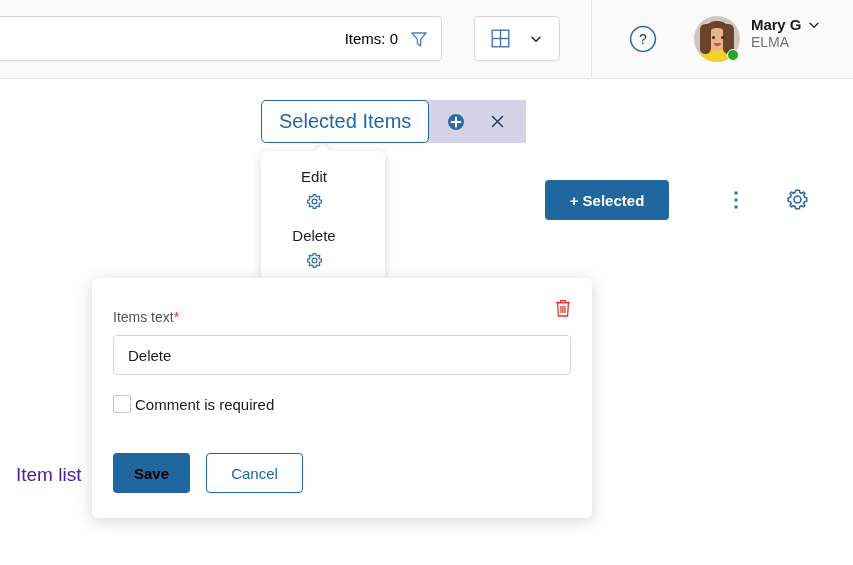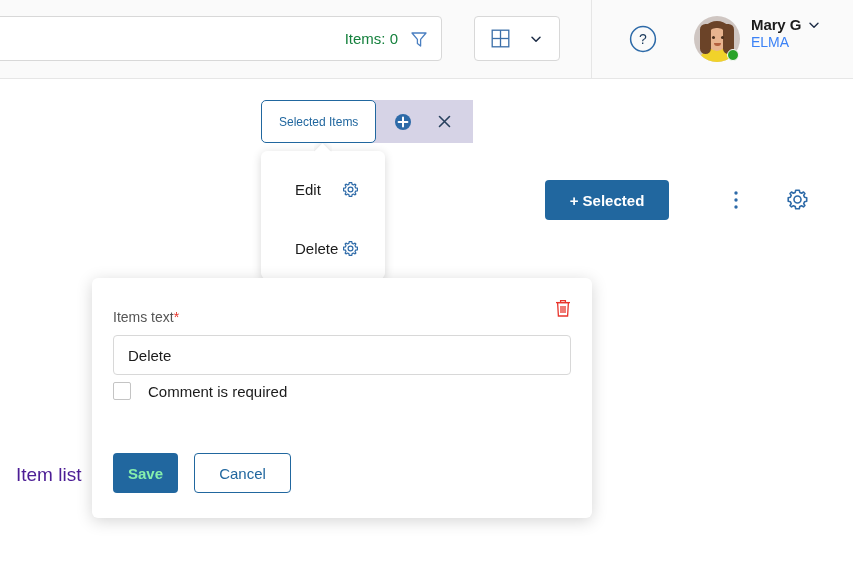"Items: 0" .items-count { color: #15803d -> #000000 }
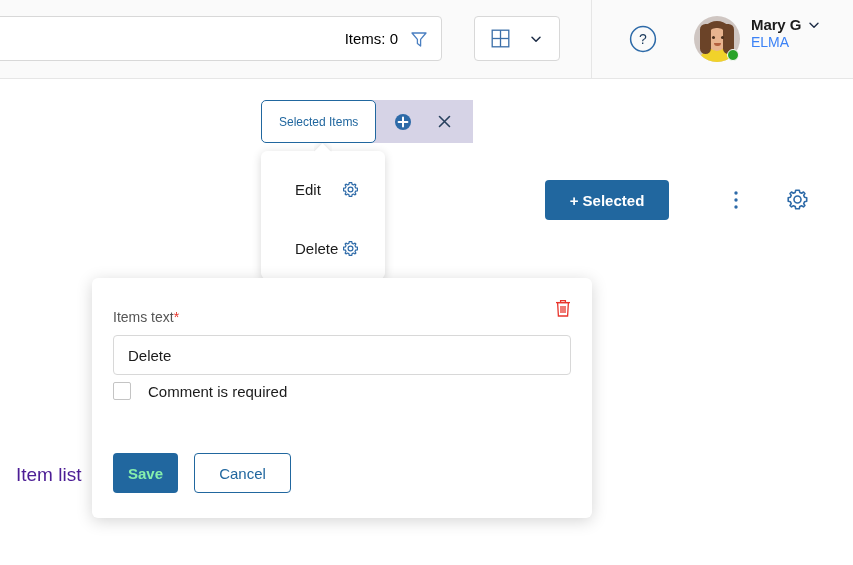"ELMA" .user-org { color: #3b82f6 -> #737373 }
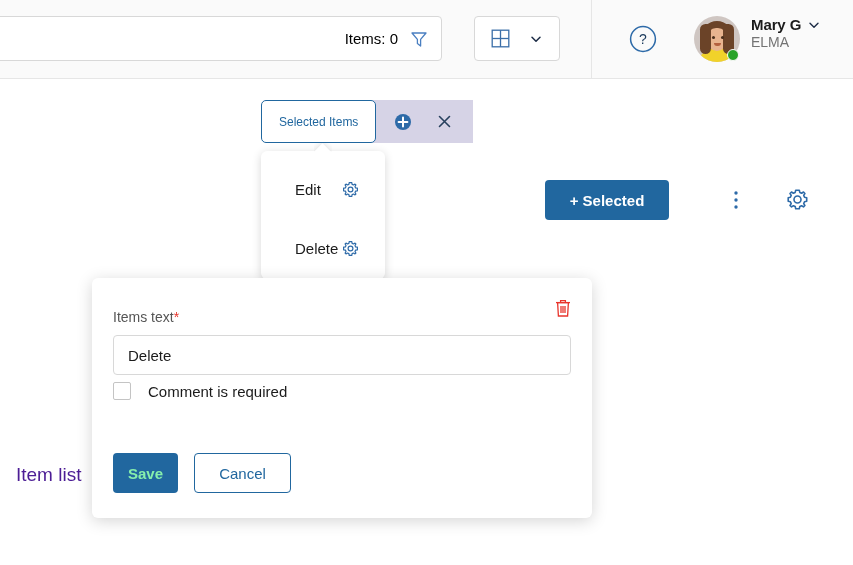"Selected Items" .tab-selected { font-size: 12px -> 20px }
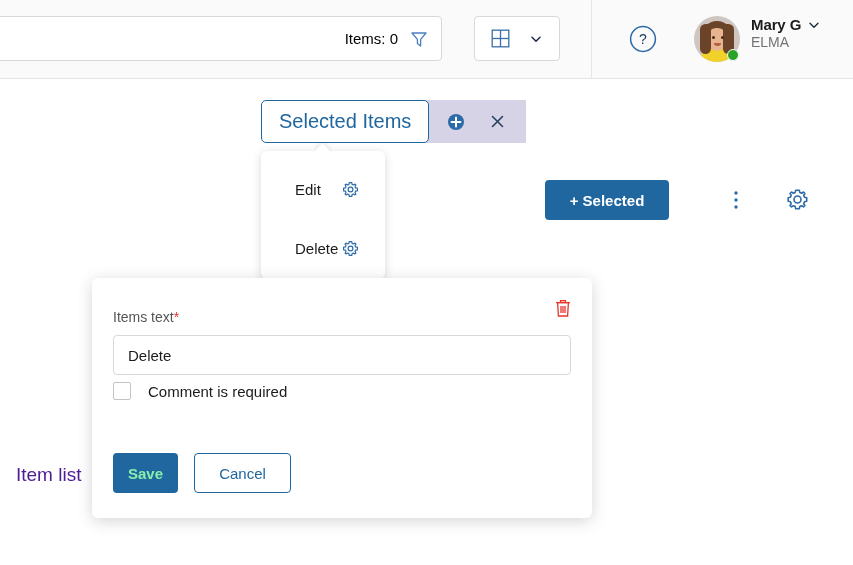"Edit" .dd-item { flex-direction: none -> column; left: 17px -> 4px }
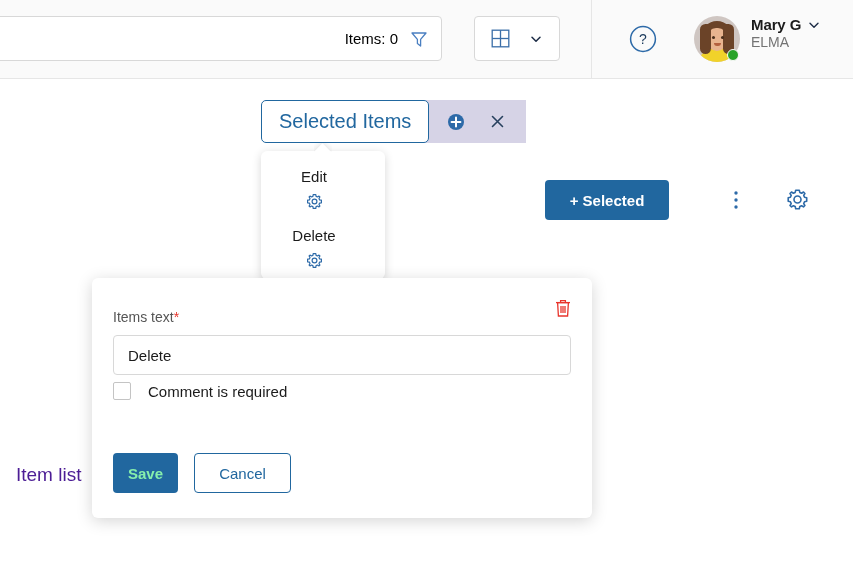"Comment is required" .check-row { gap: 17px -> 4px; top: 104px -> 117px }
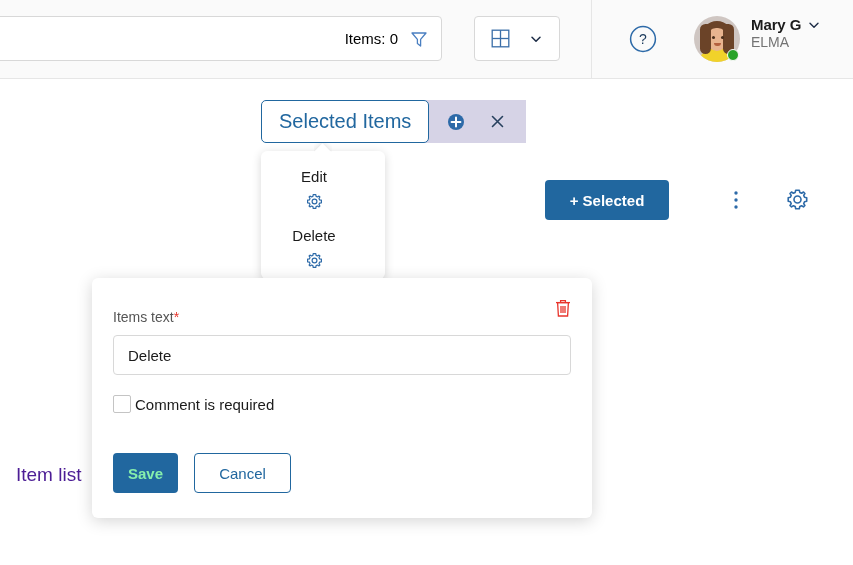"Save" .btn-save { color: #86efac -> #000000; width: 65px -> 77px }
